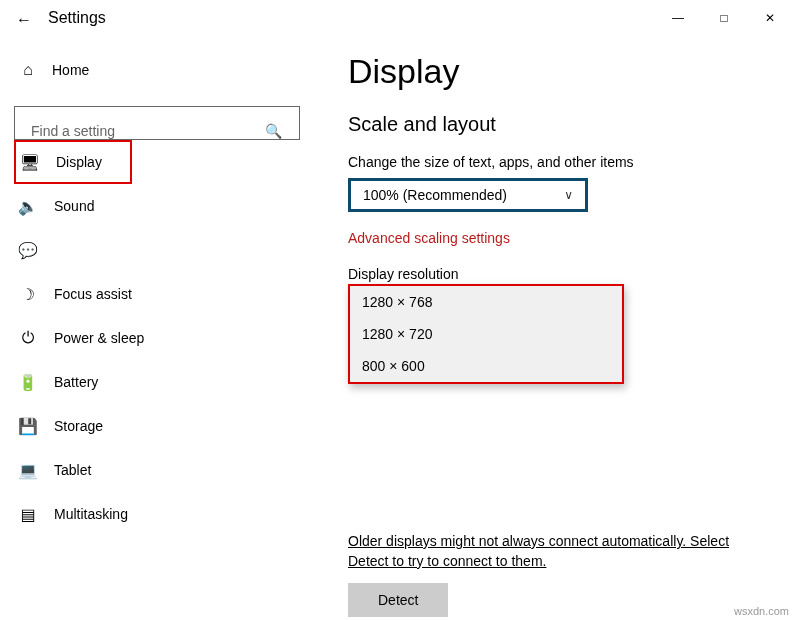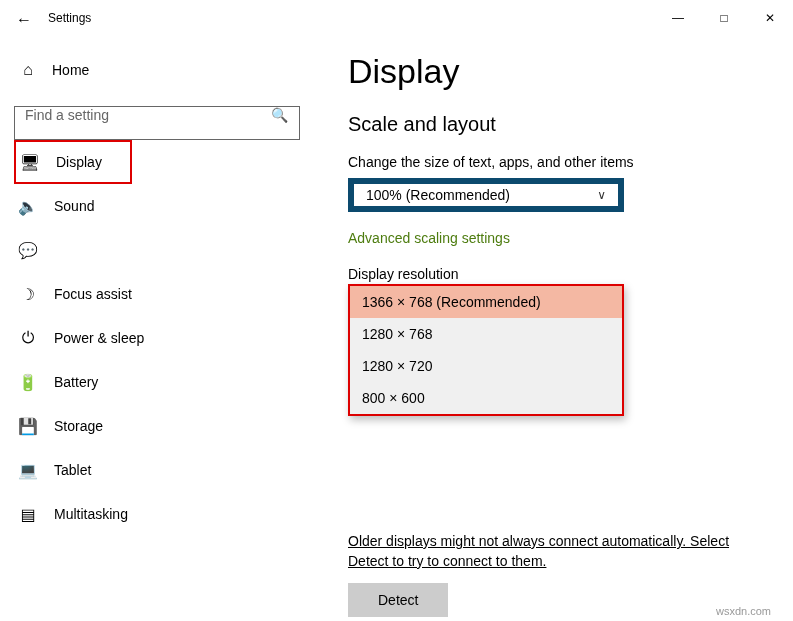"Settings" .titlebar .title { font-size: 12px -> 16px }
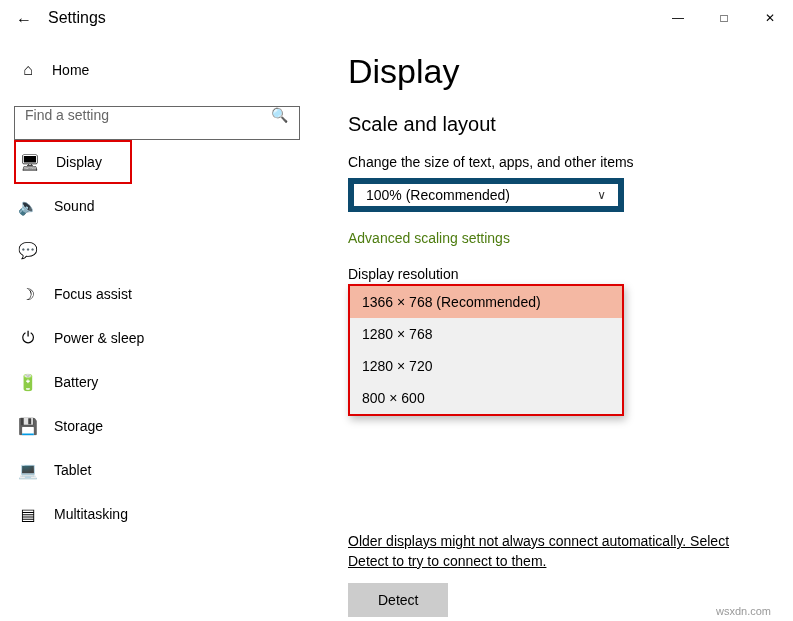"Find a setting" .searchbox { align-items: flex-start -> flex-end; padding: 0 10px -> 0 16px }
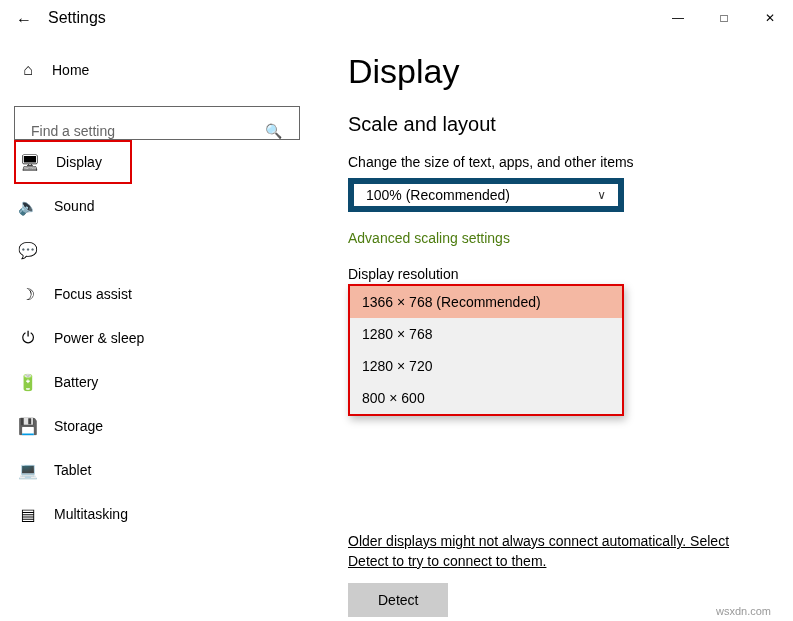"100% (Recommended)" .combo { border: 6px solid #0c4a6e -> 3px solid #0c4a6e; width: 276px -> 240px }
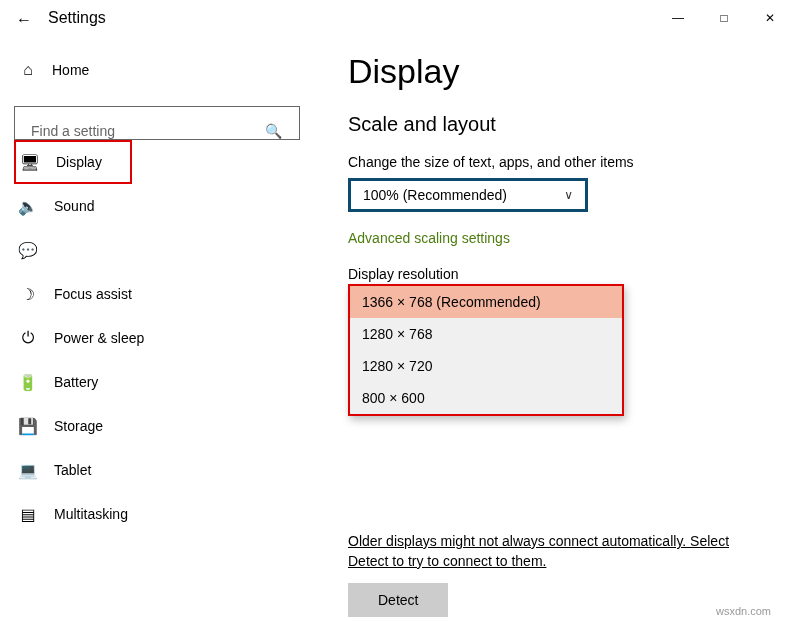"Advanced scaling settings" .link { color: #4d7c0f -> #b91c1c }
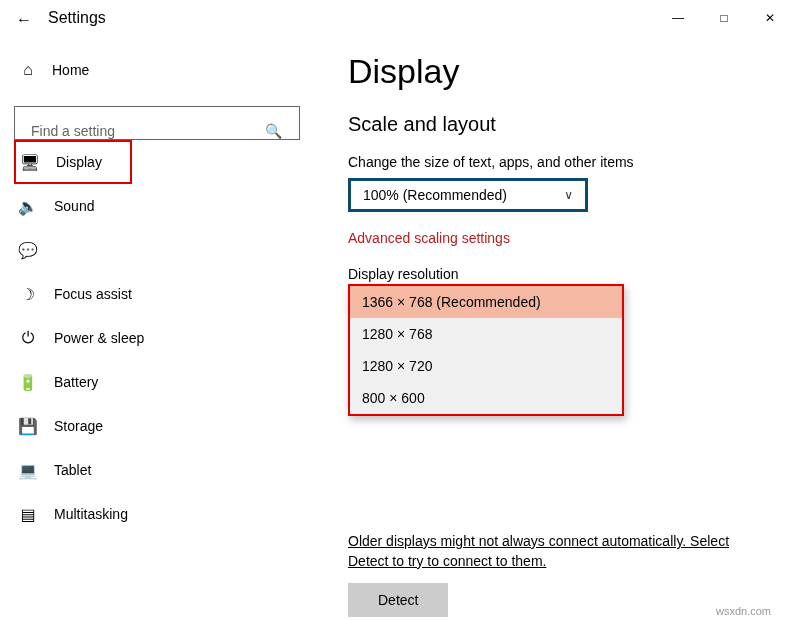"1366 × 768 (Recommended)" div.opt { html: <div>1366 × 768 (Recommended)</div> -> none }
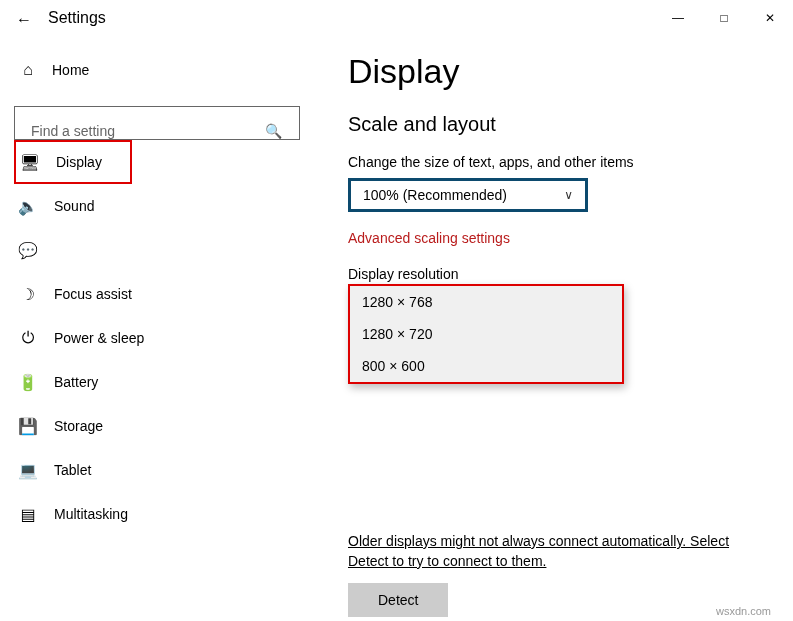"wsxdn.com" .watermark { right: 22px -> 4px }
